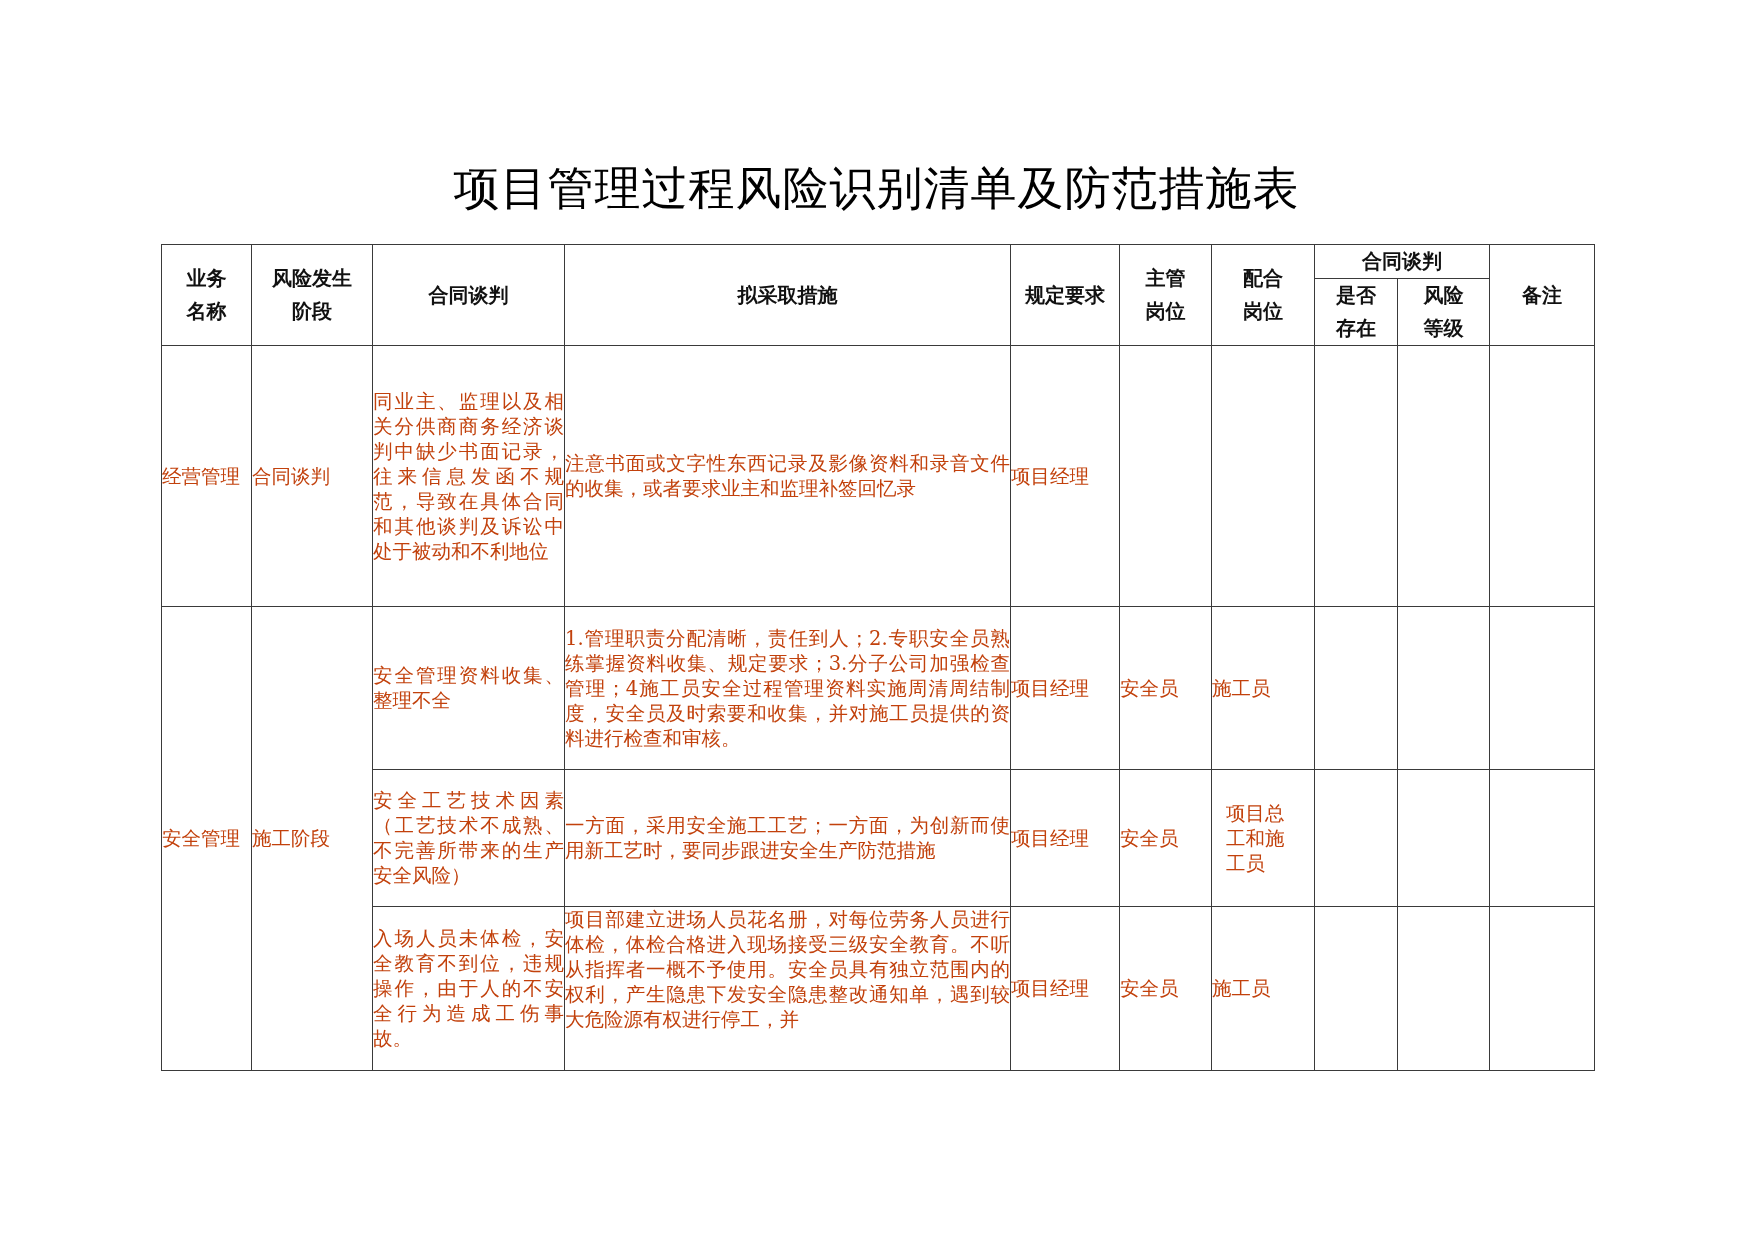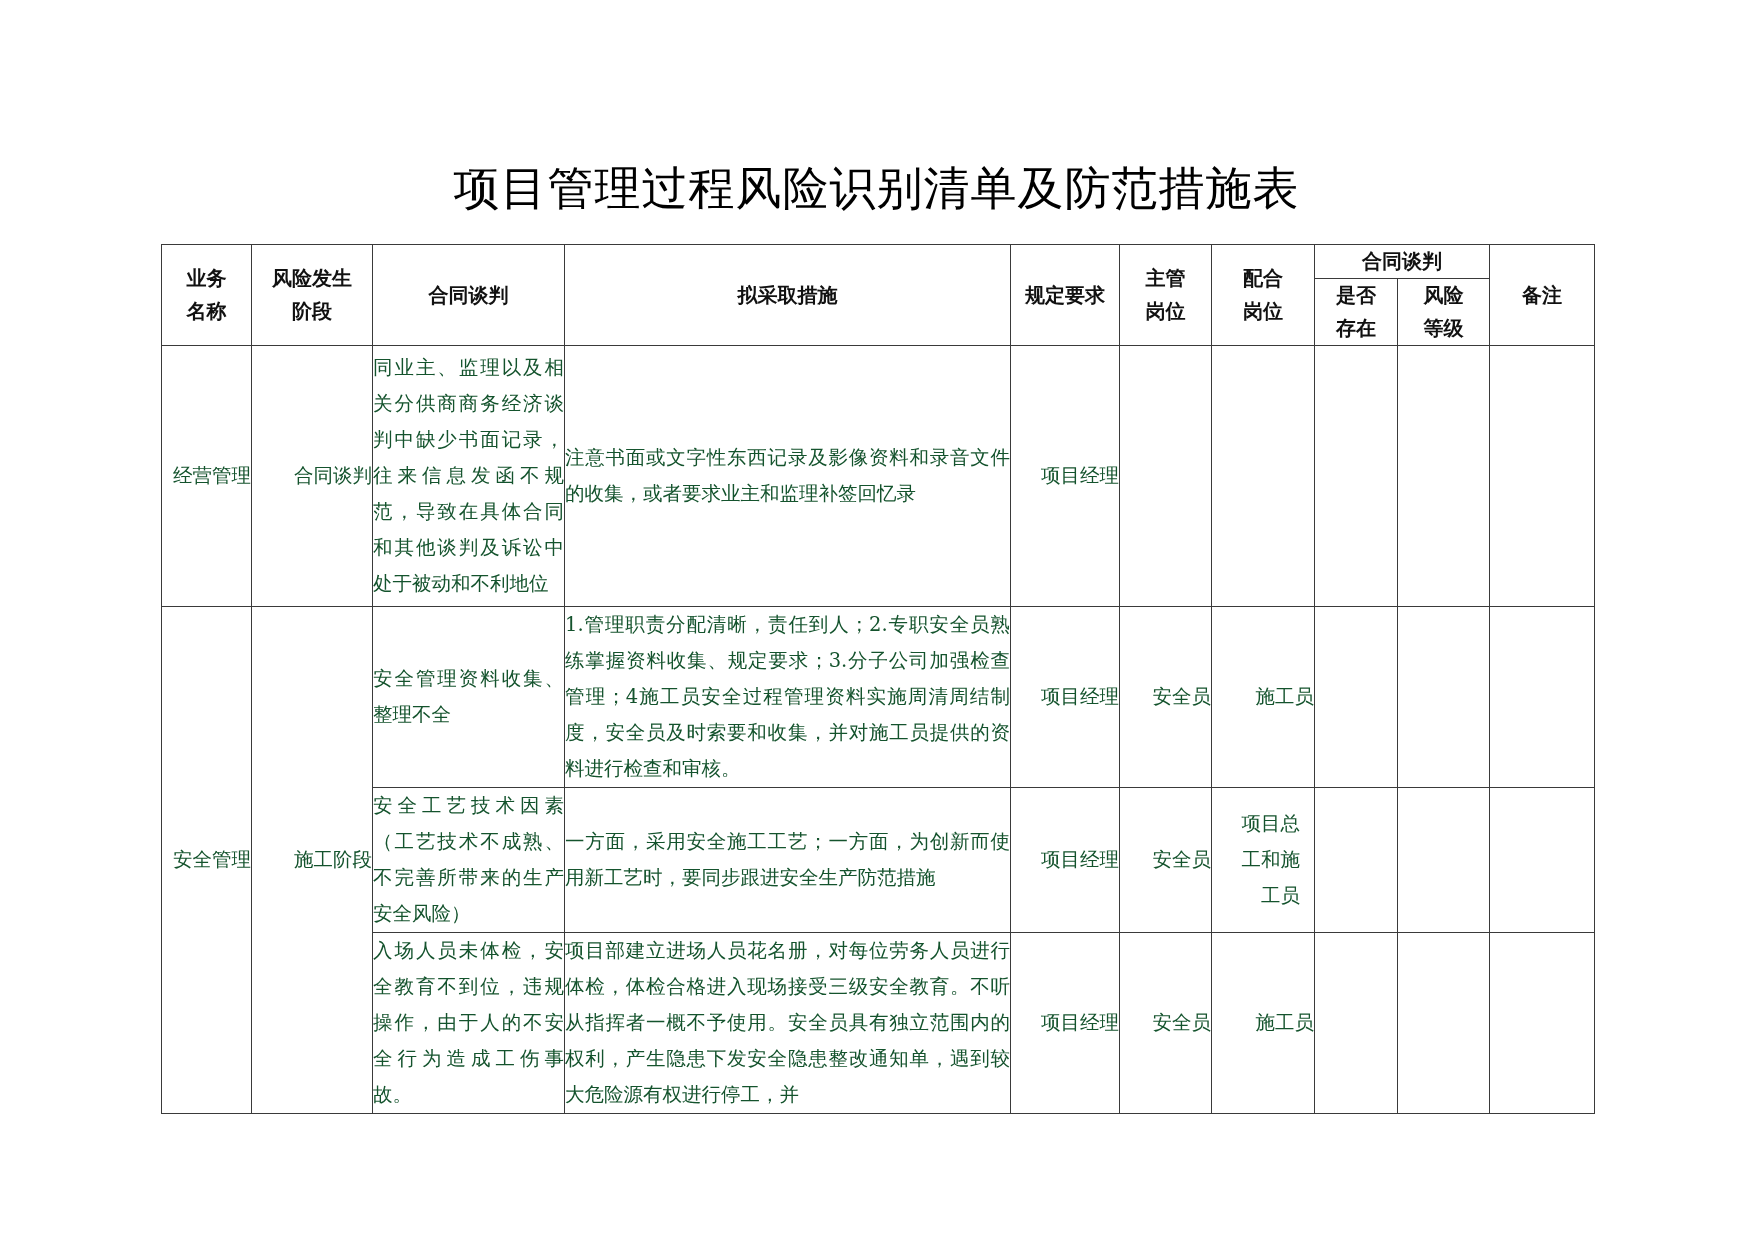"同业主、监理以及相关分供商商务经济谈判中缺少书面记录，往来信息发函不规范，导致在" td { color: #14532d -> #c2410c; line-height: 36px -> 25px }
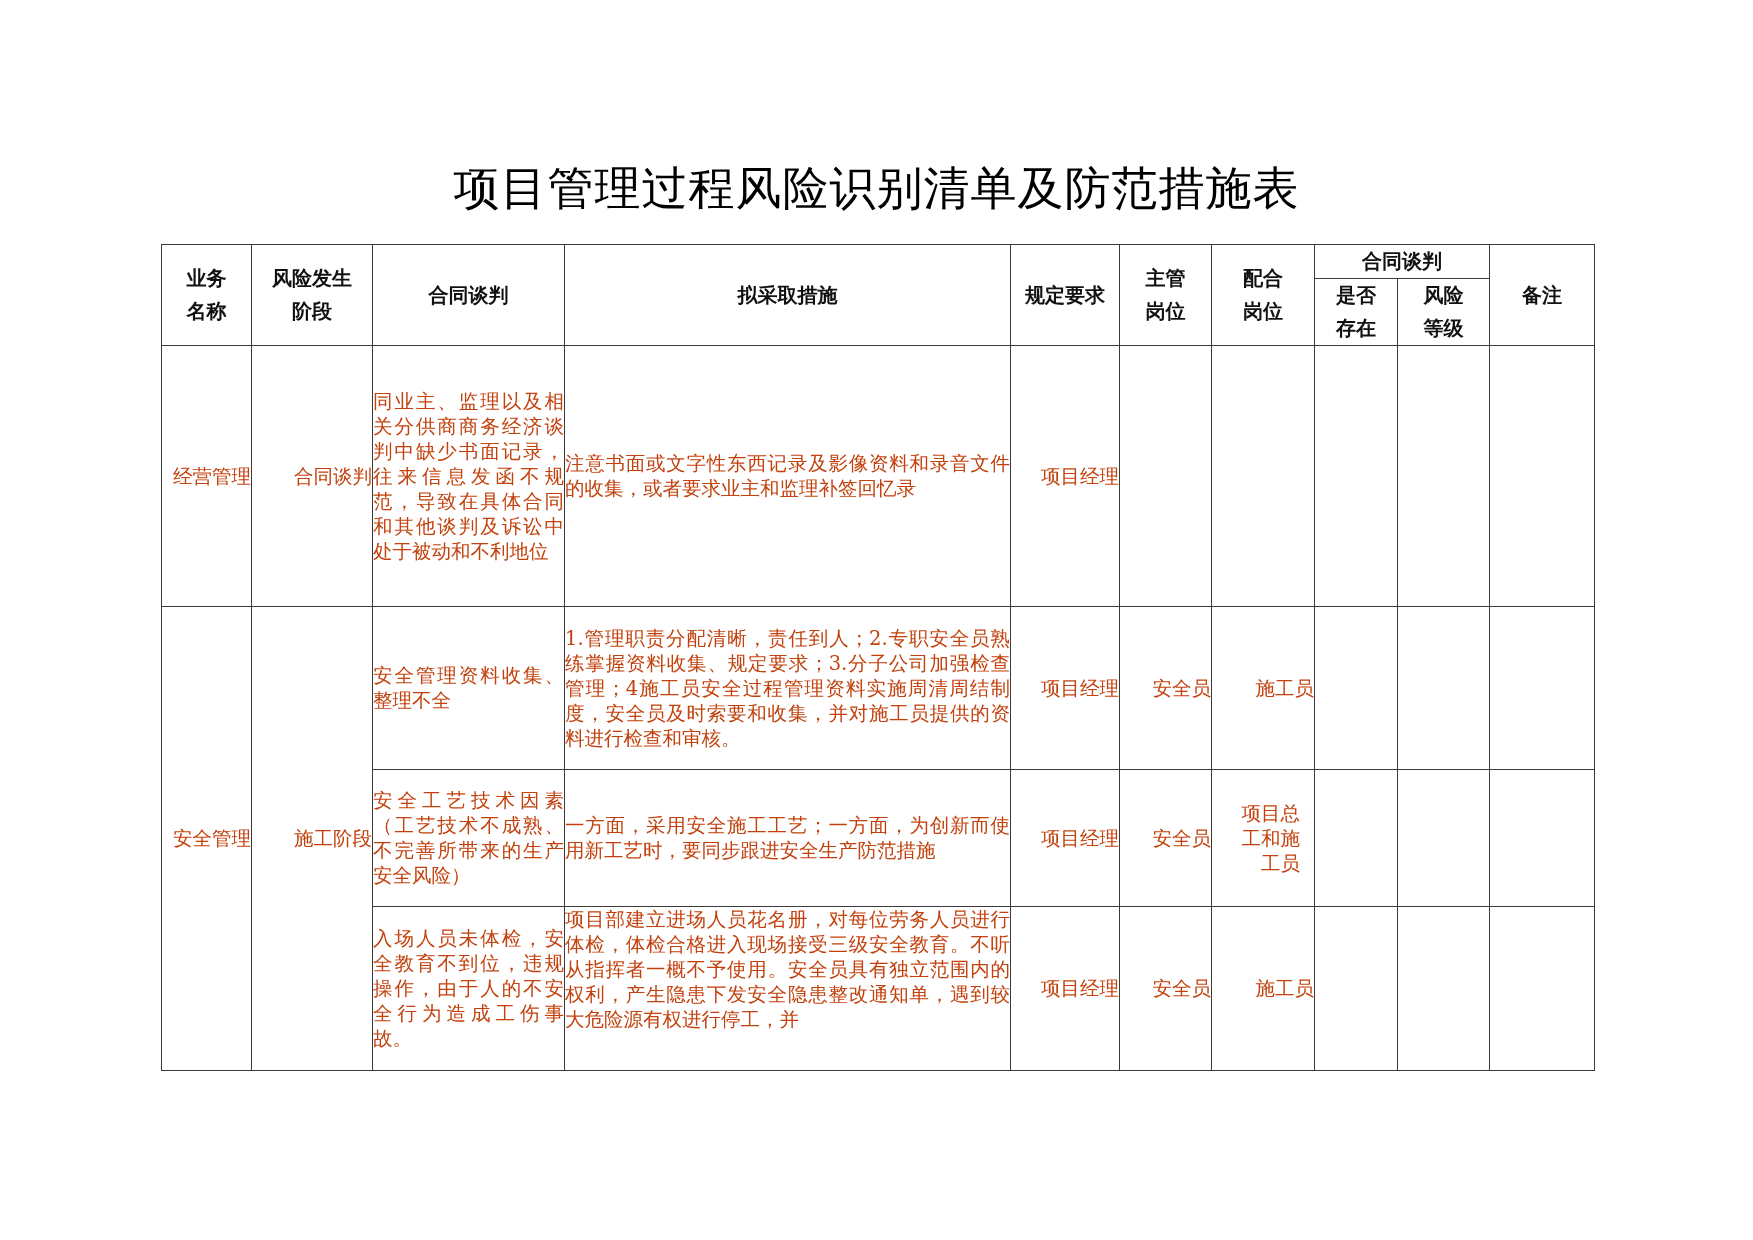"经营管理" td.c { text-align: right -> left }
